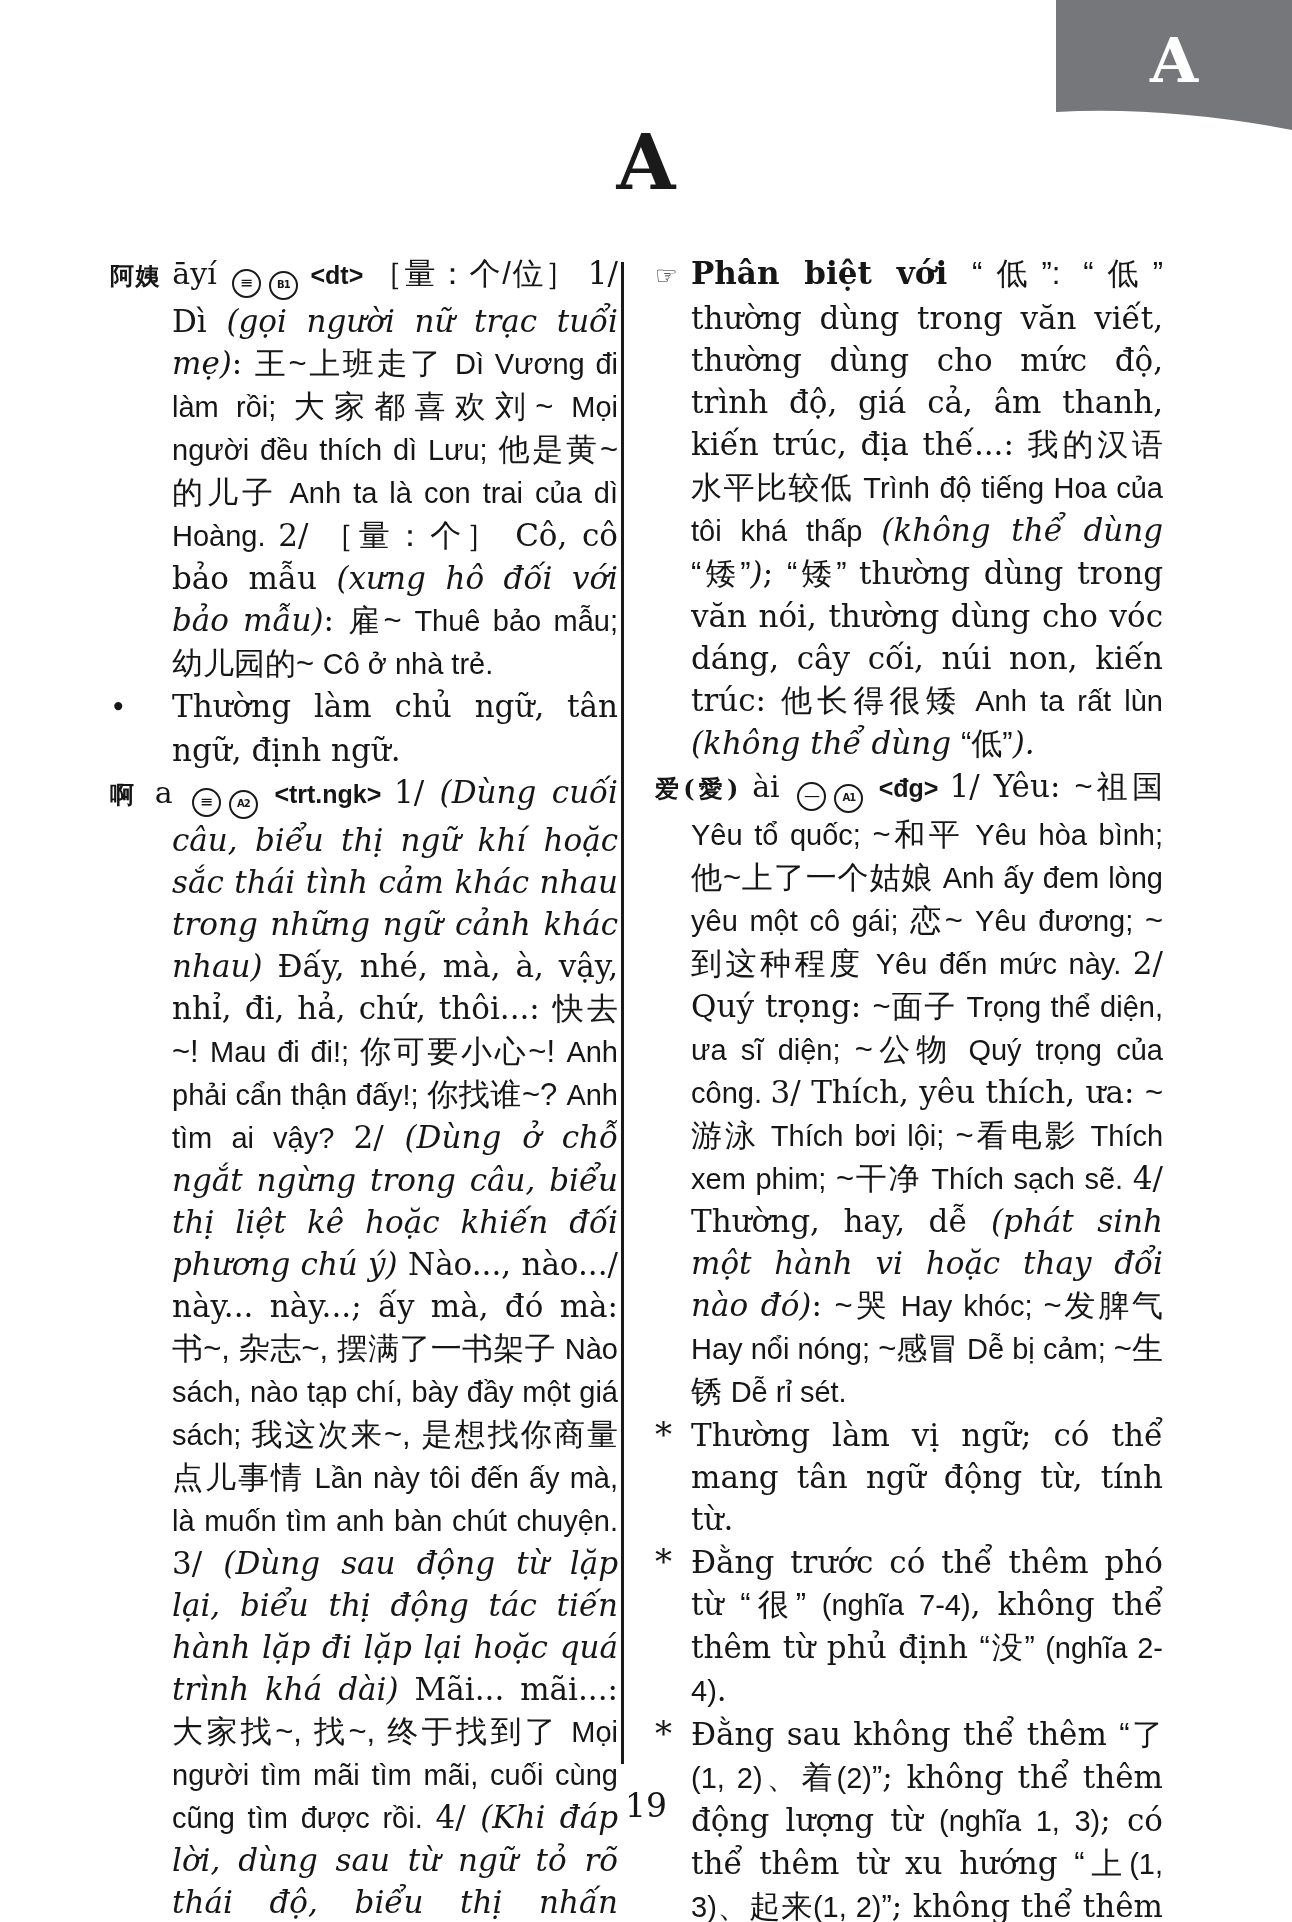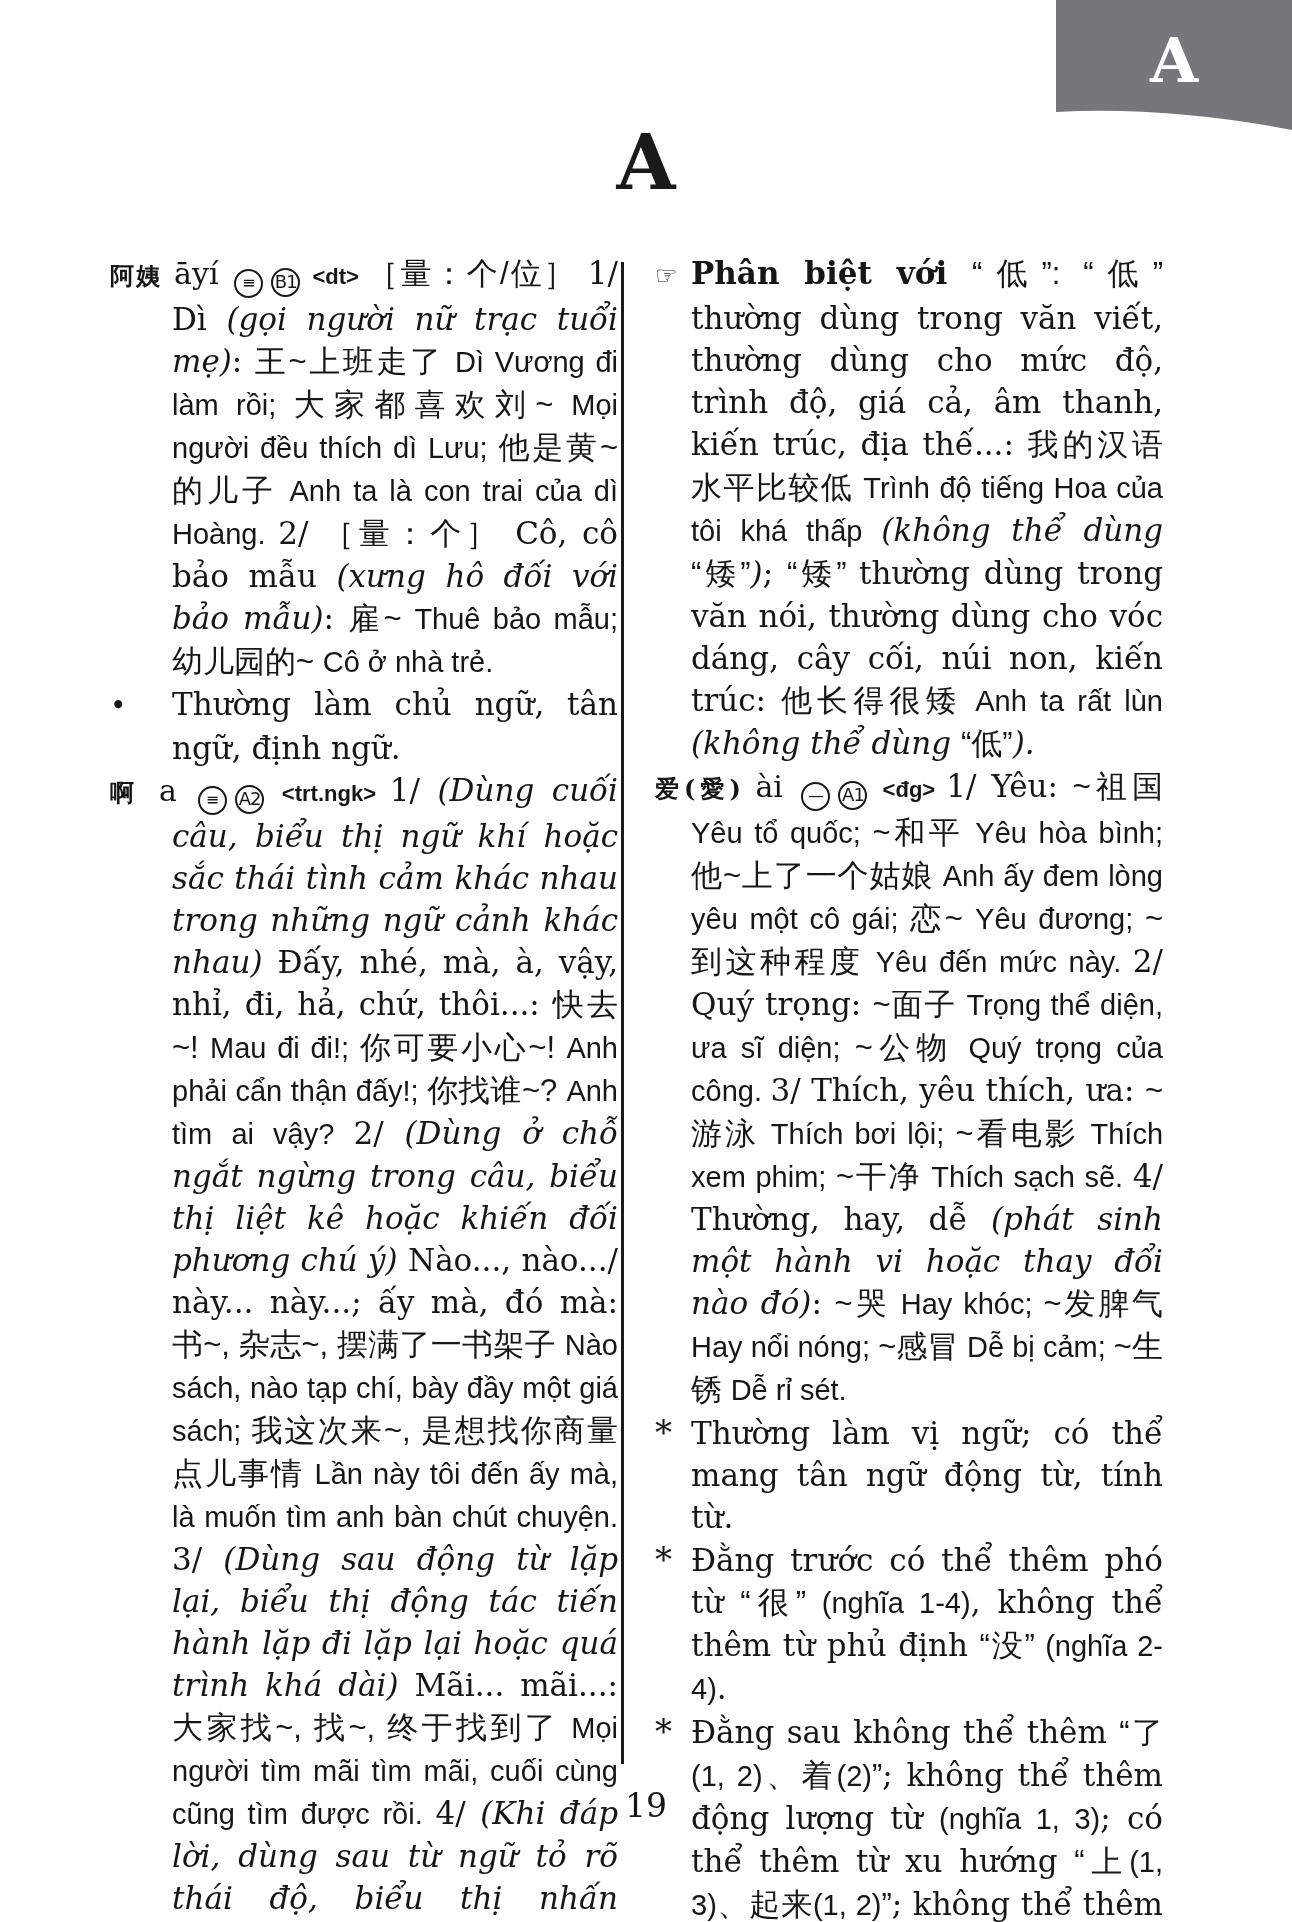"B1" .run-c2 { font-size: 18px -> 10px; font-weight: normal -> bold }
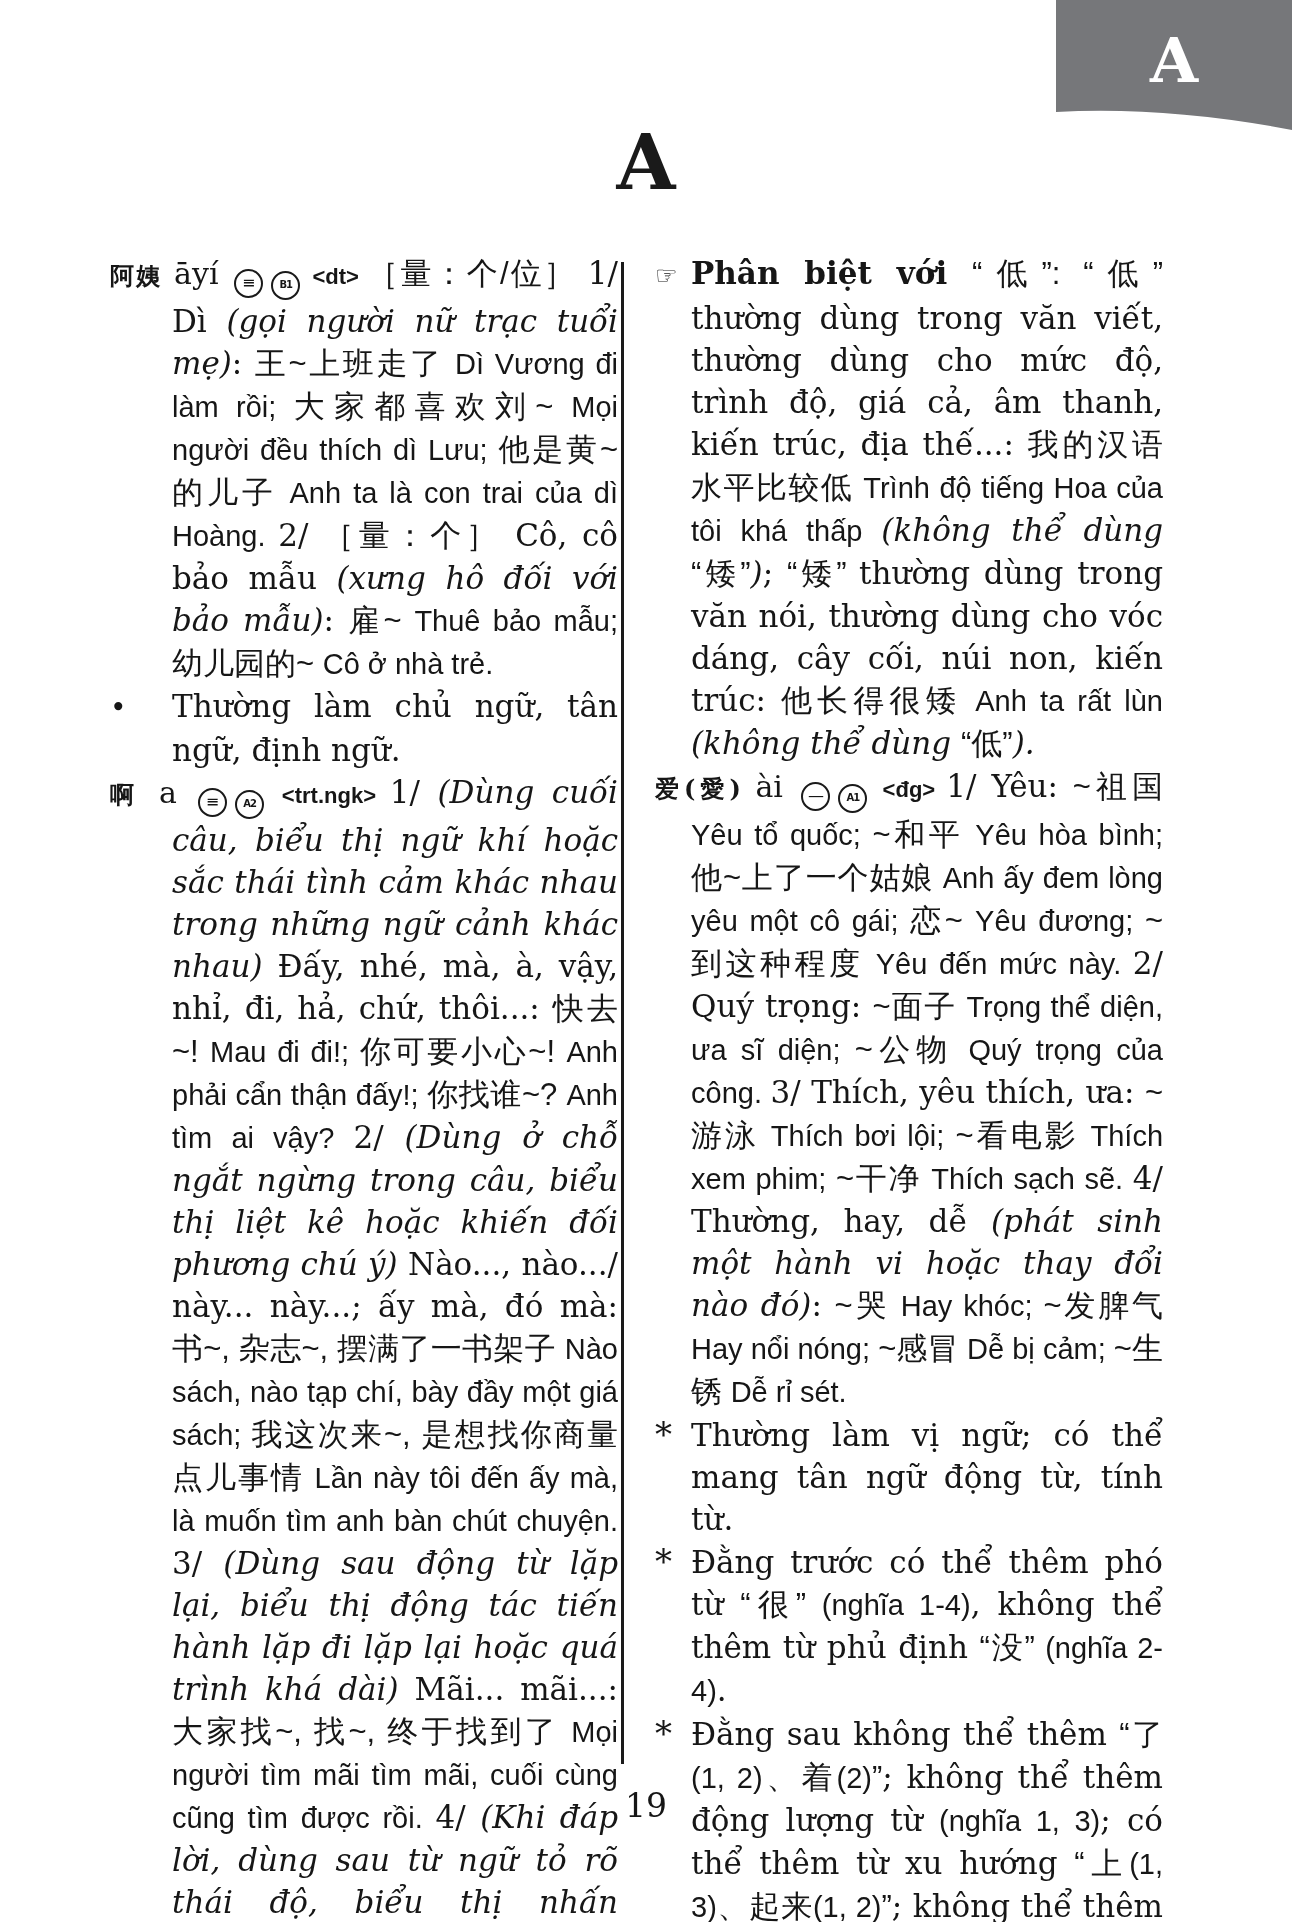"<dt>" .run-pos { font-size: 22px -> 25px }
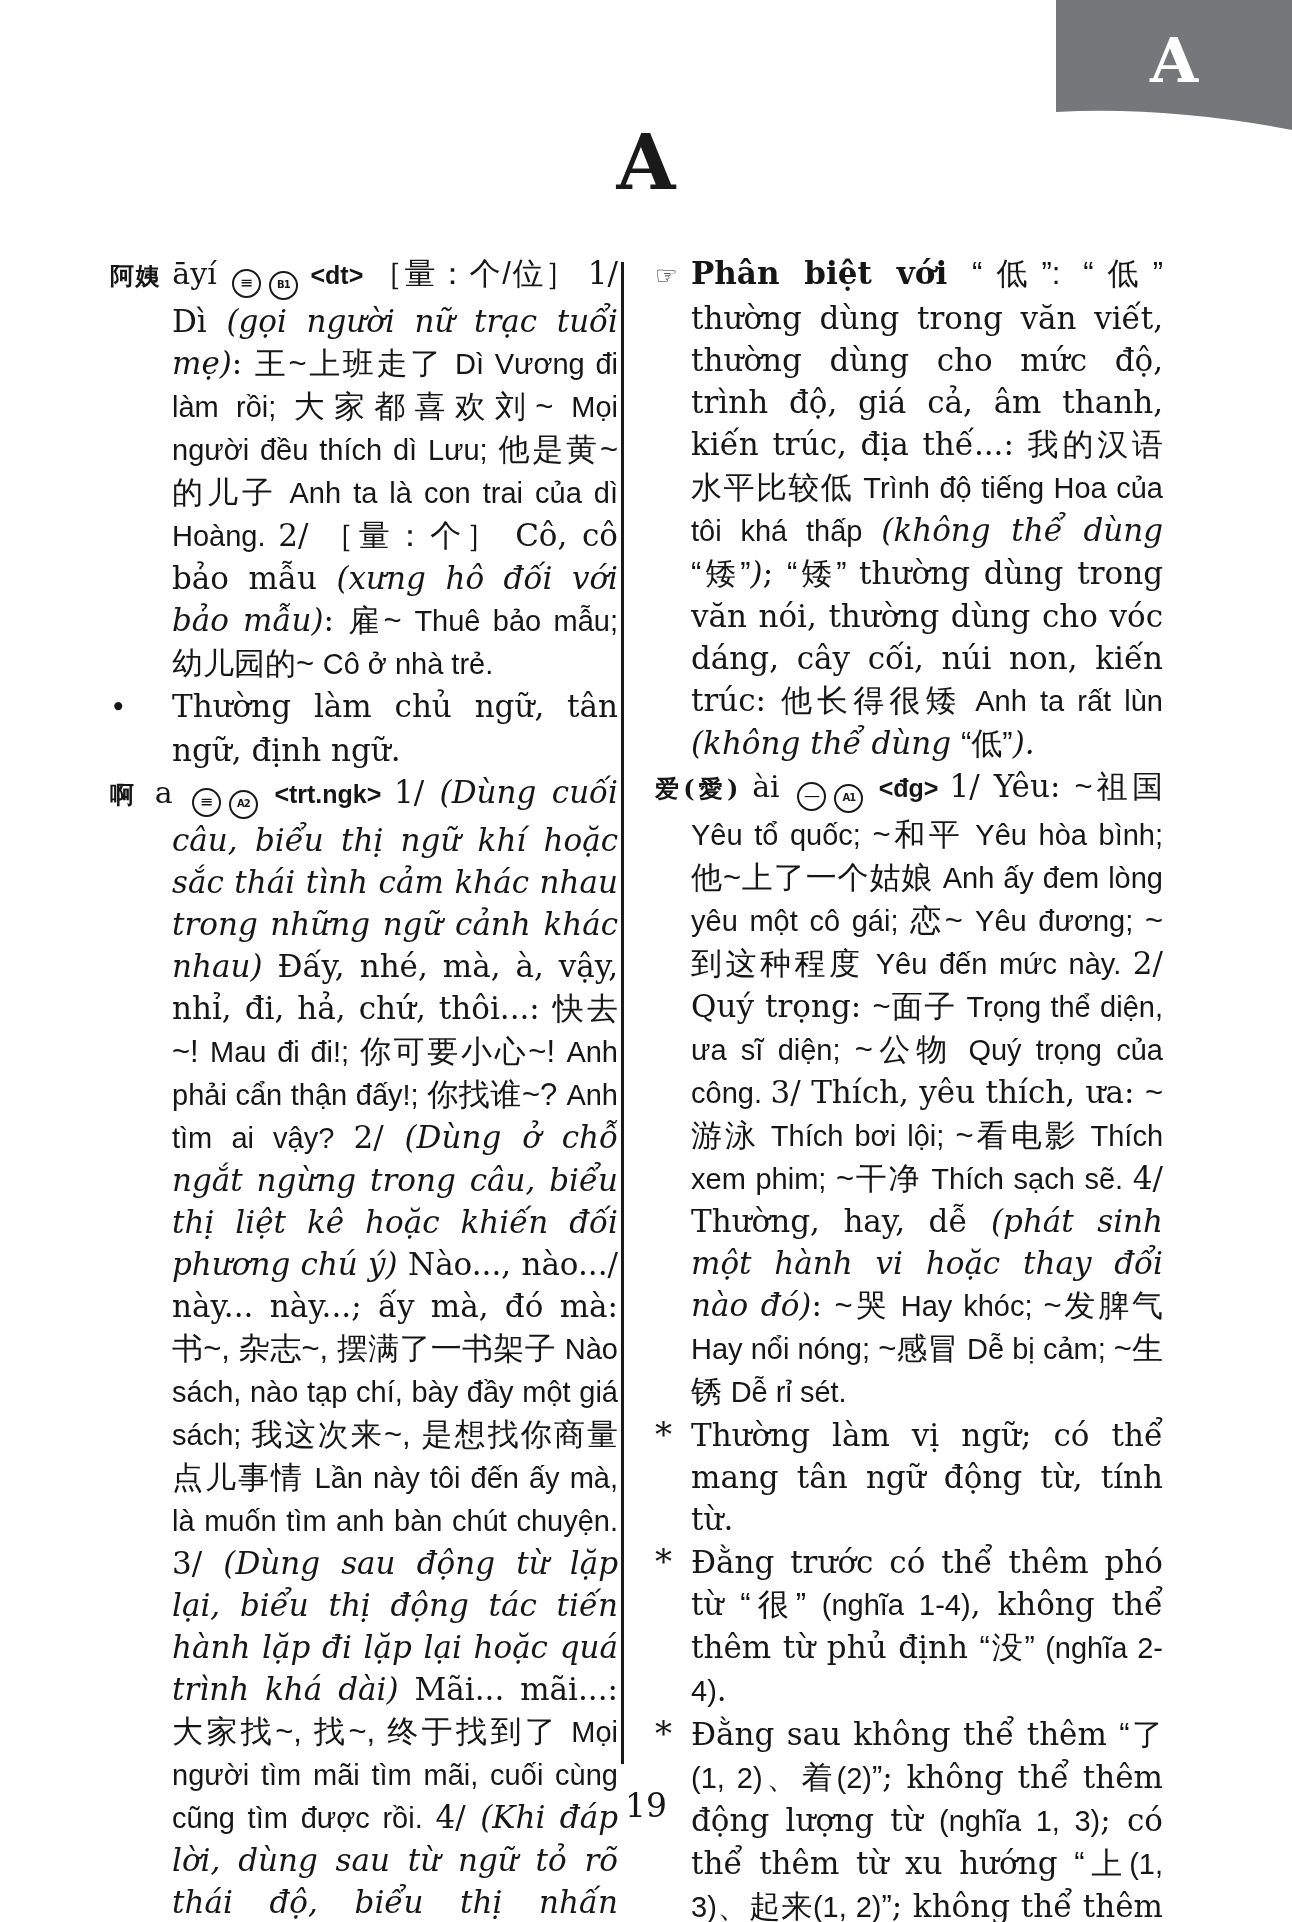"(nghĩa 1-4)" span.run-vi { text: 1-4 -> 7-4 }
